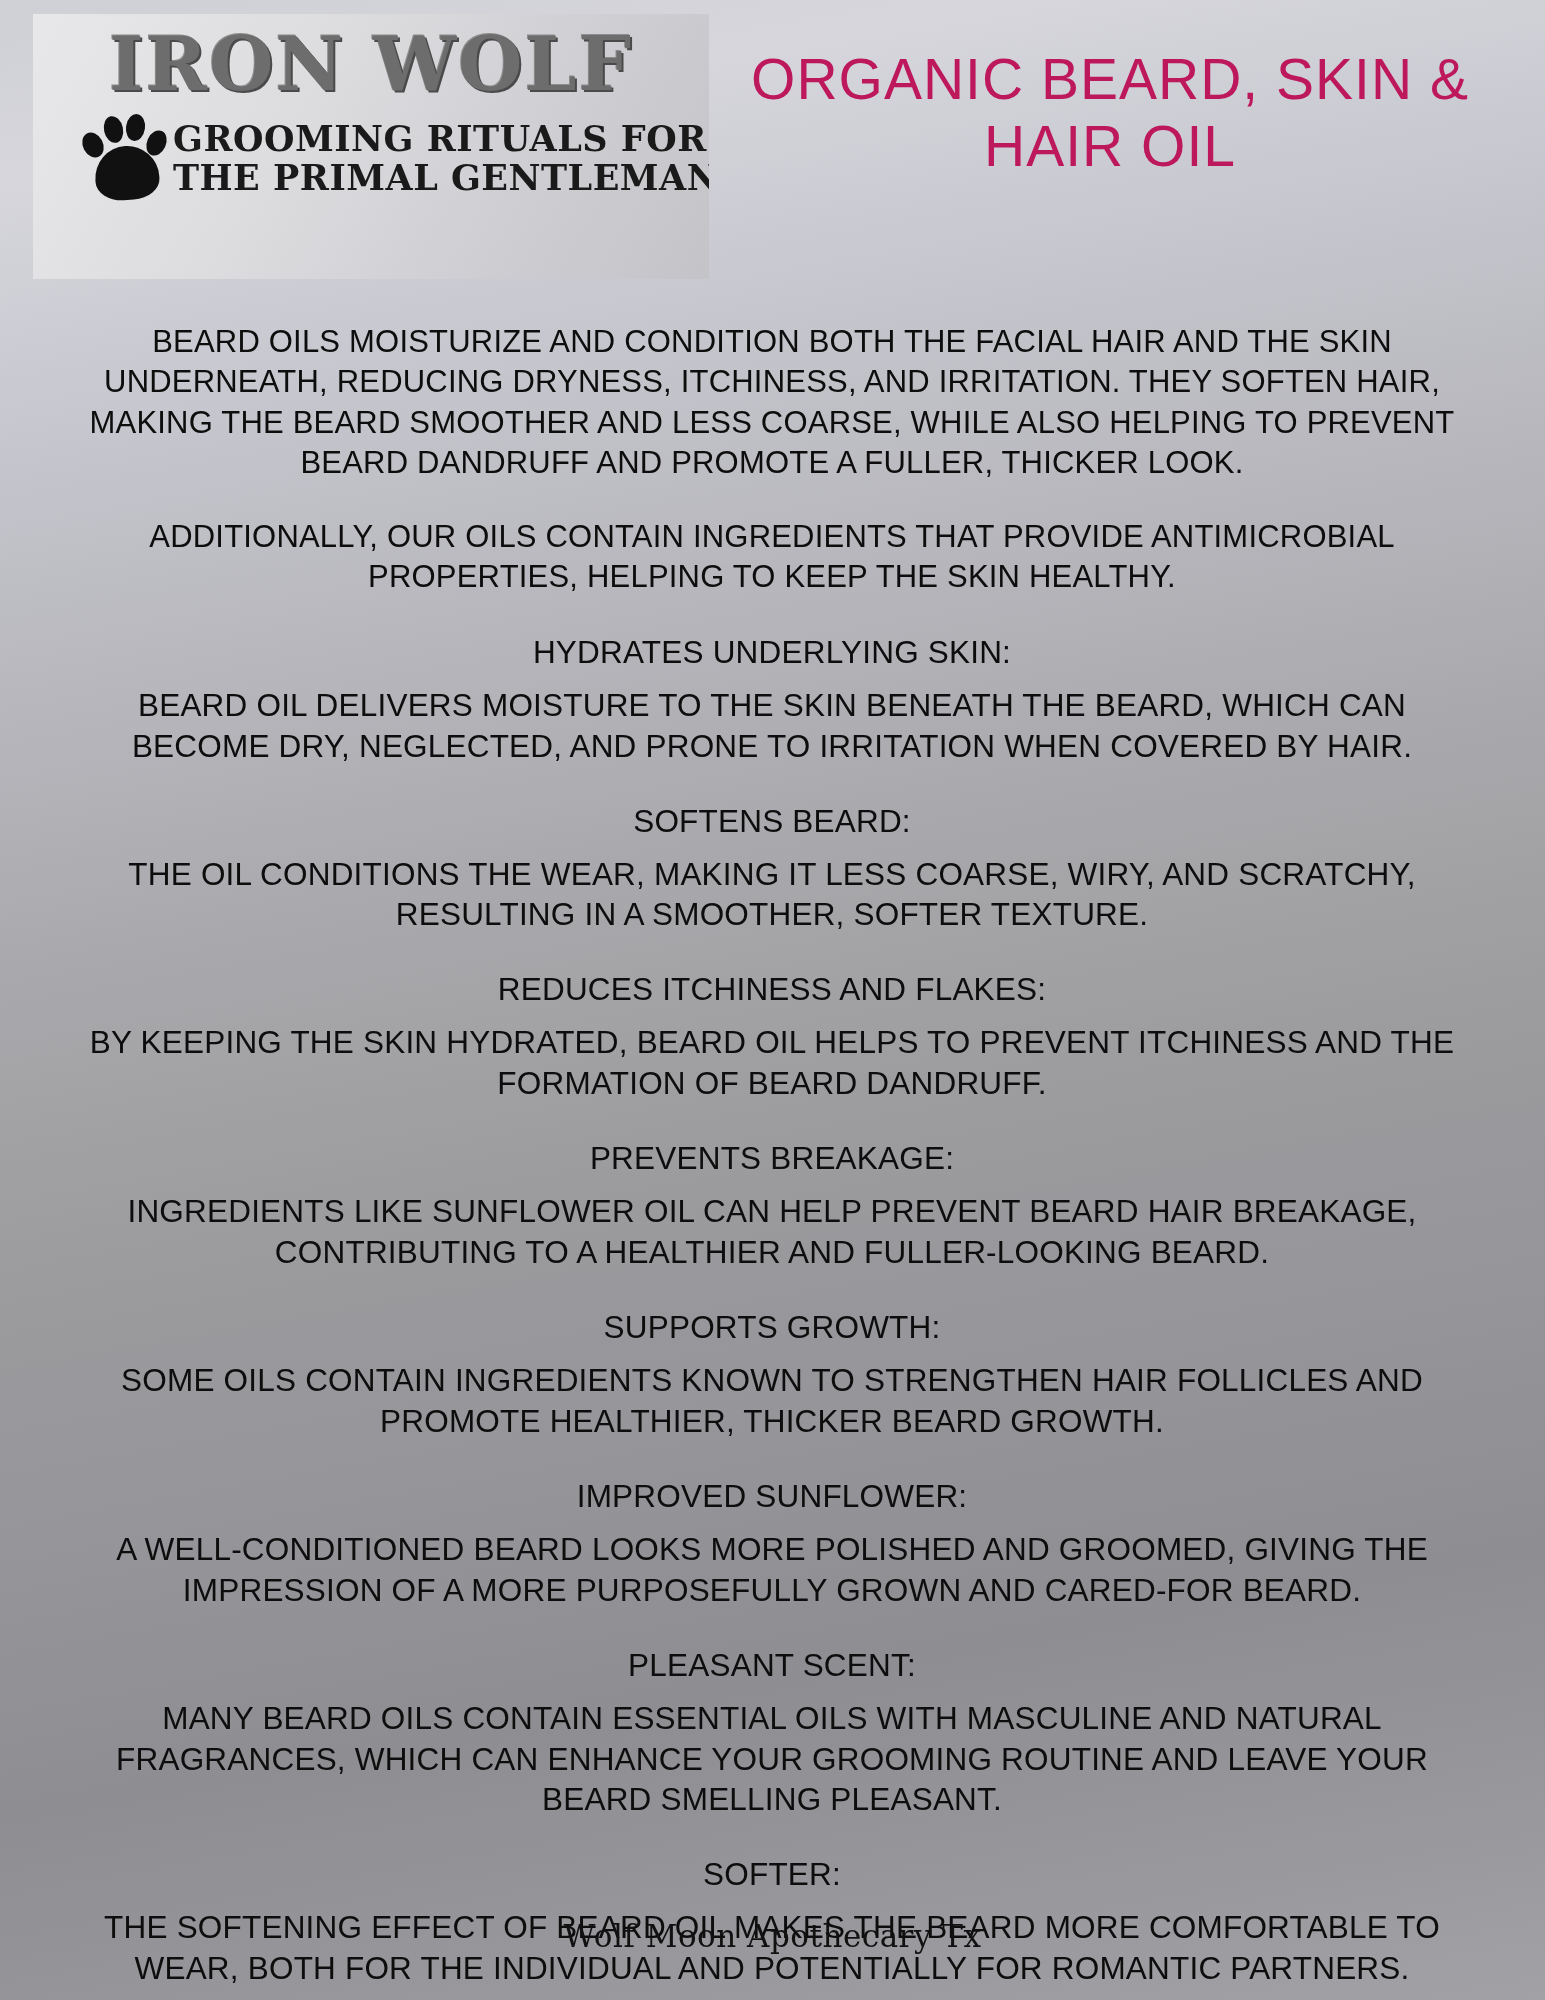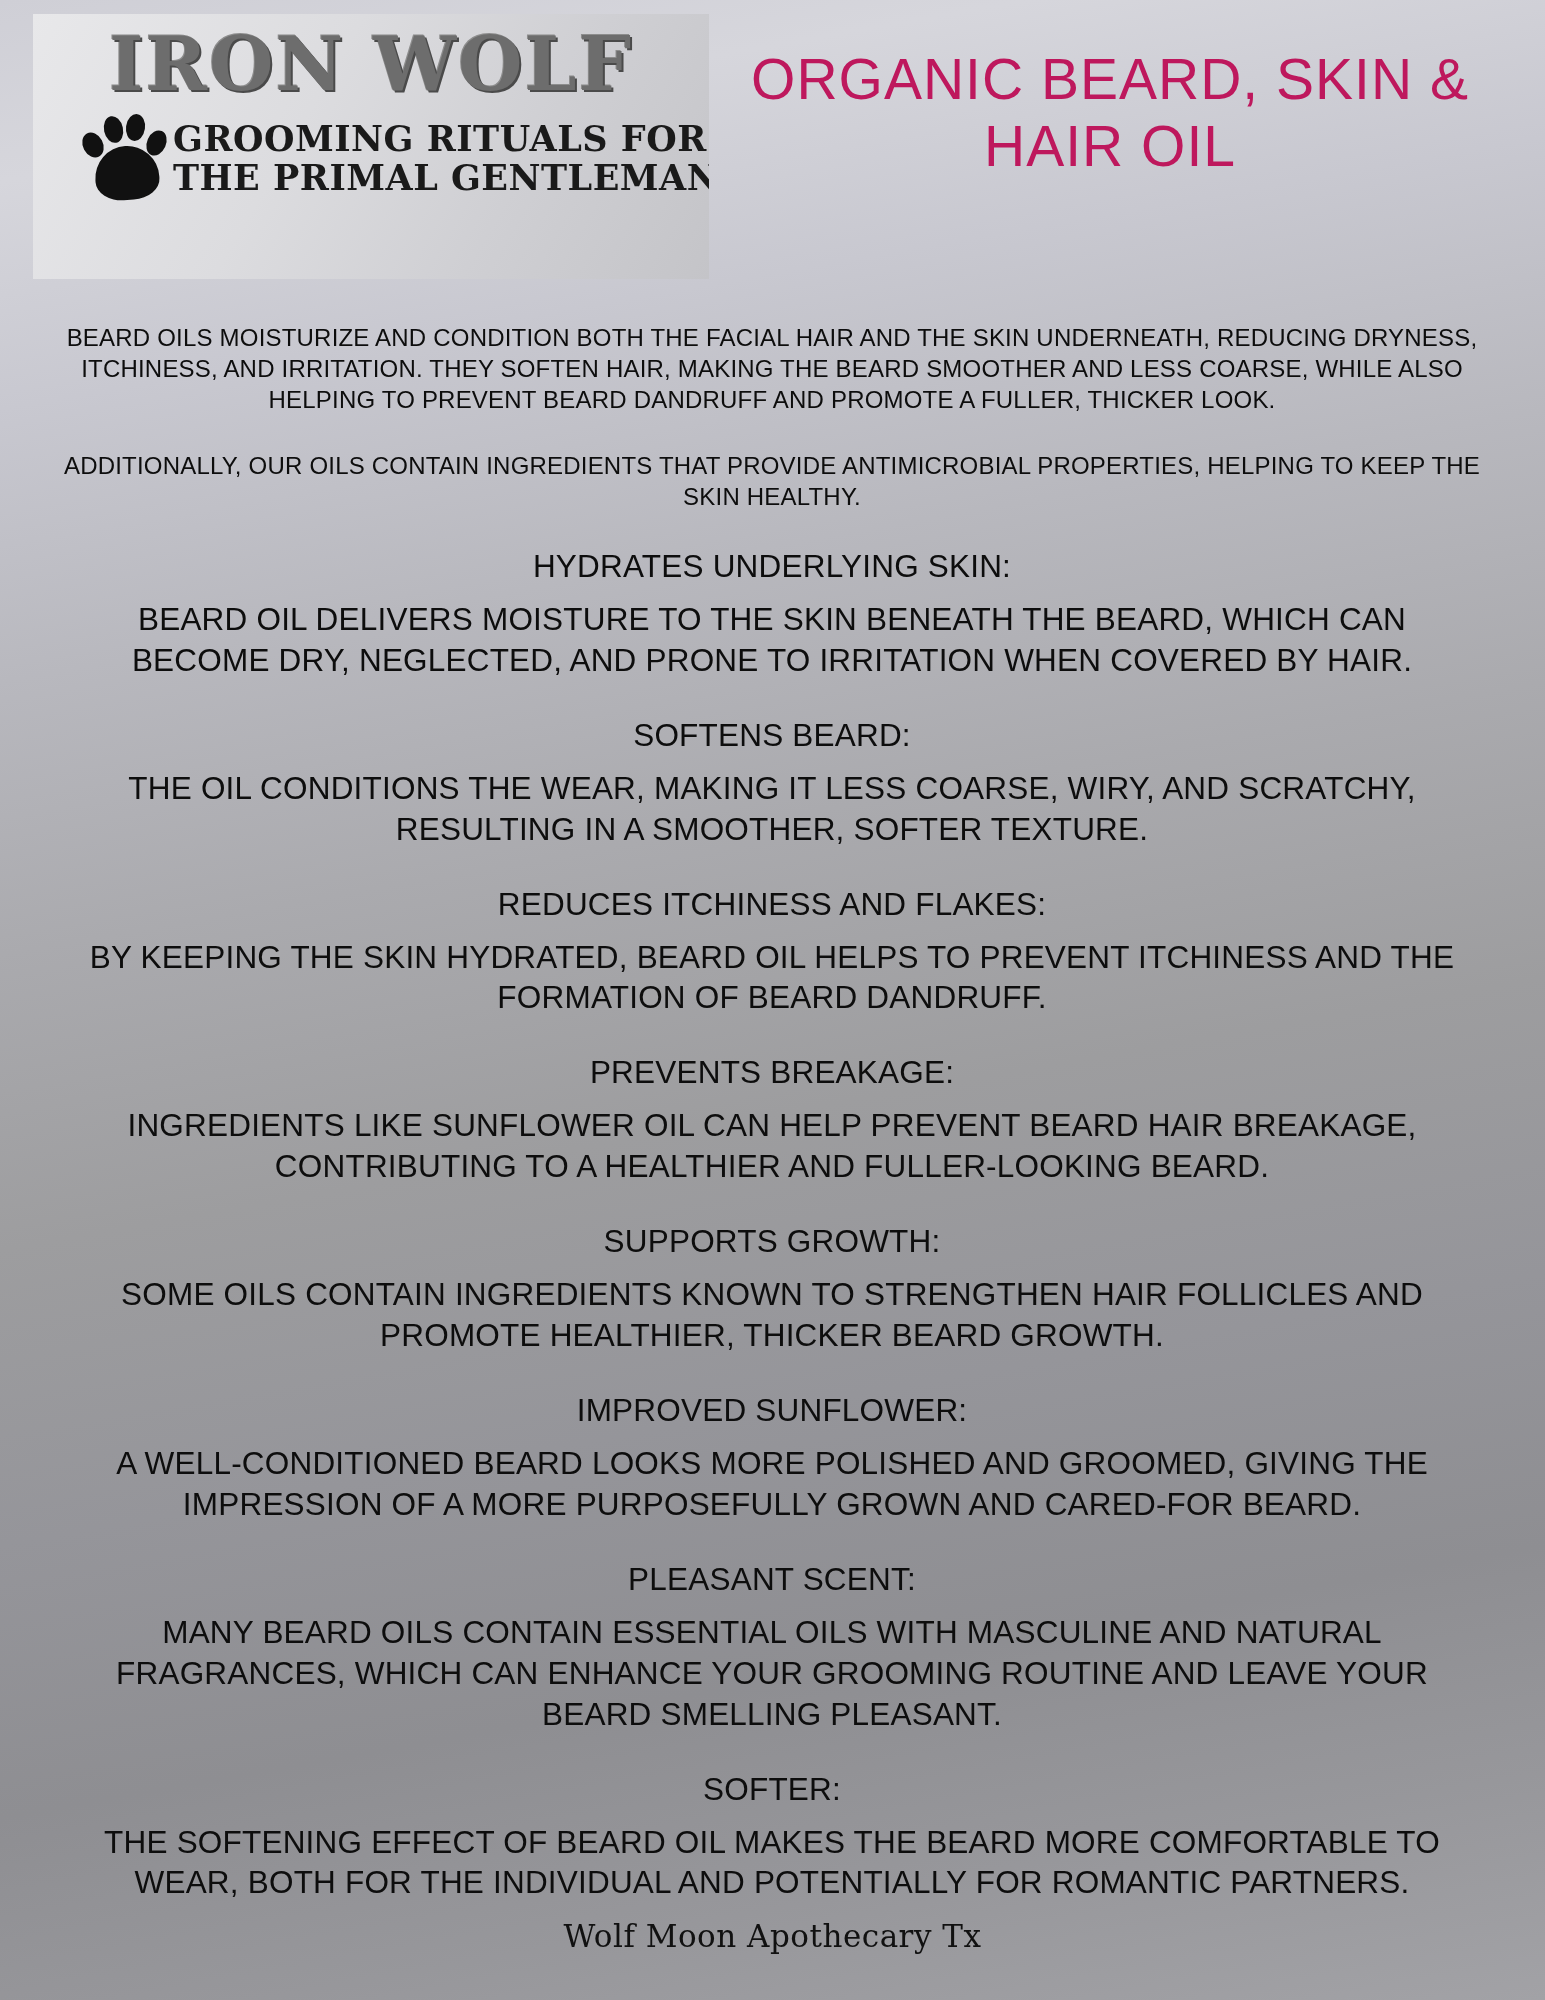"BEARD OILS MOISTURIZE AND CONDITION" .para { font-size: 24px -> 31px }
